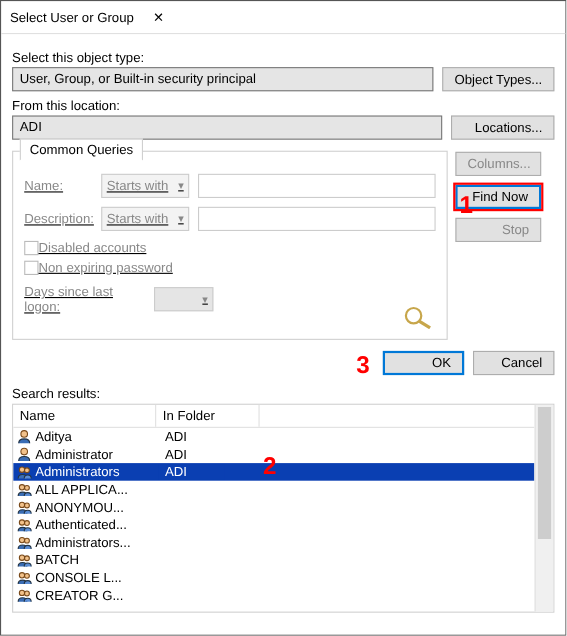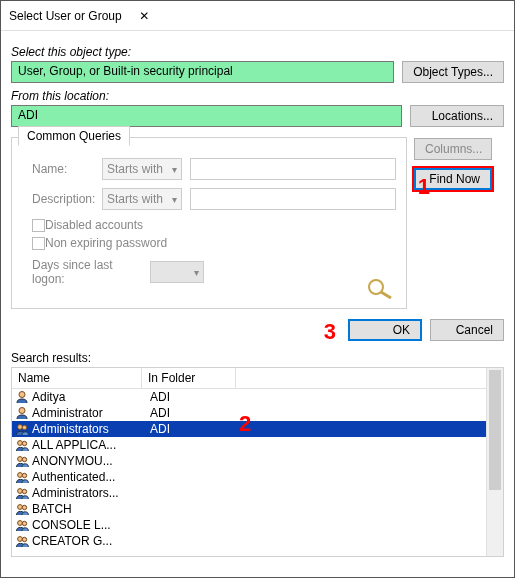"Select this object type:" .label { font-style: italic -> none }
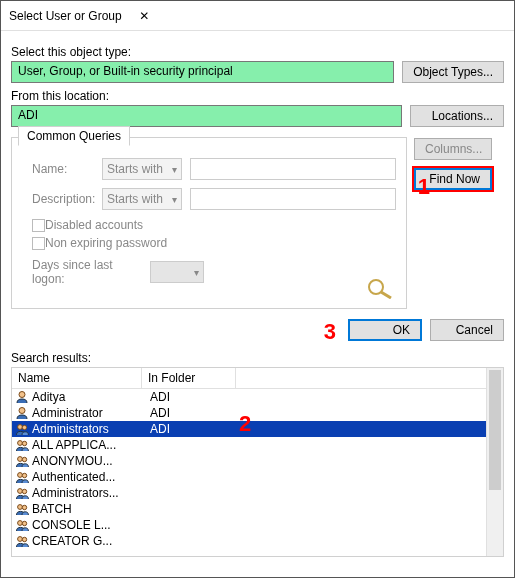"User, Group, or Built-in security" .textfield { background: #86efac -> #e5e5e5 }
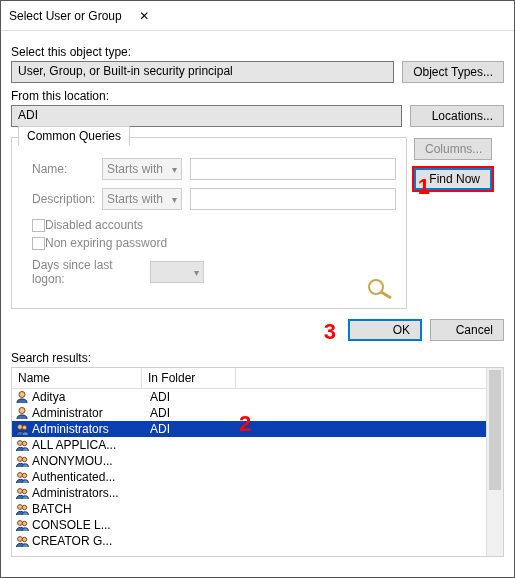"Common Queries" .fieldset { padding: 12px 10px 14px 20px -> 12px 10px 14px 10px; text-decoration: none -> underline }
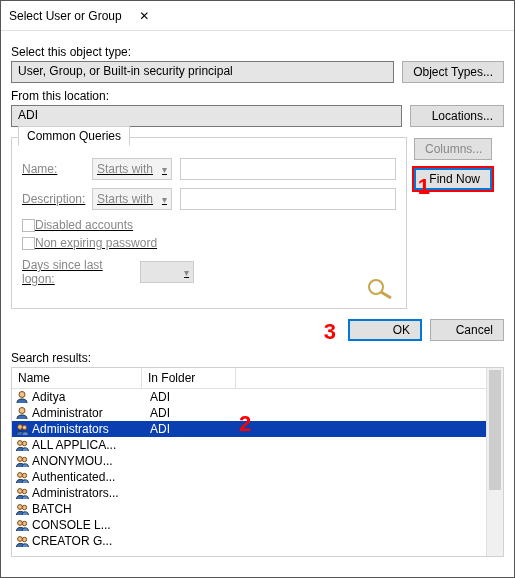"Stop" div.btn { html: none -> <div>Stop</div> }
